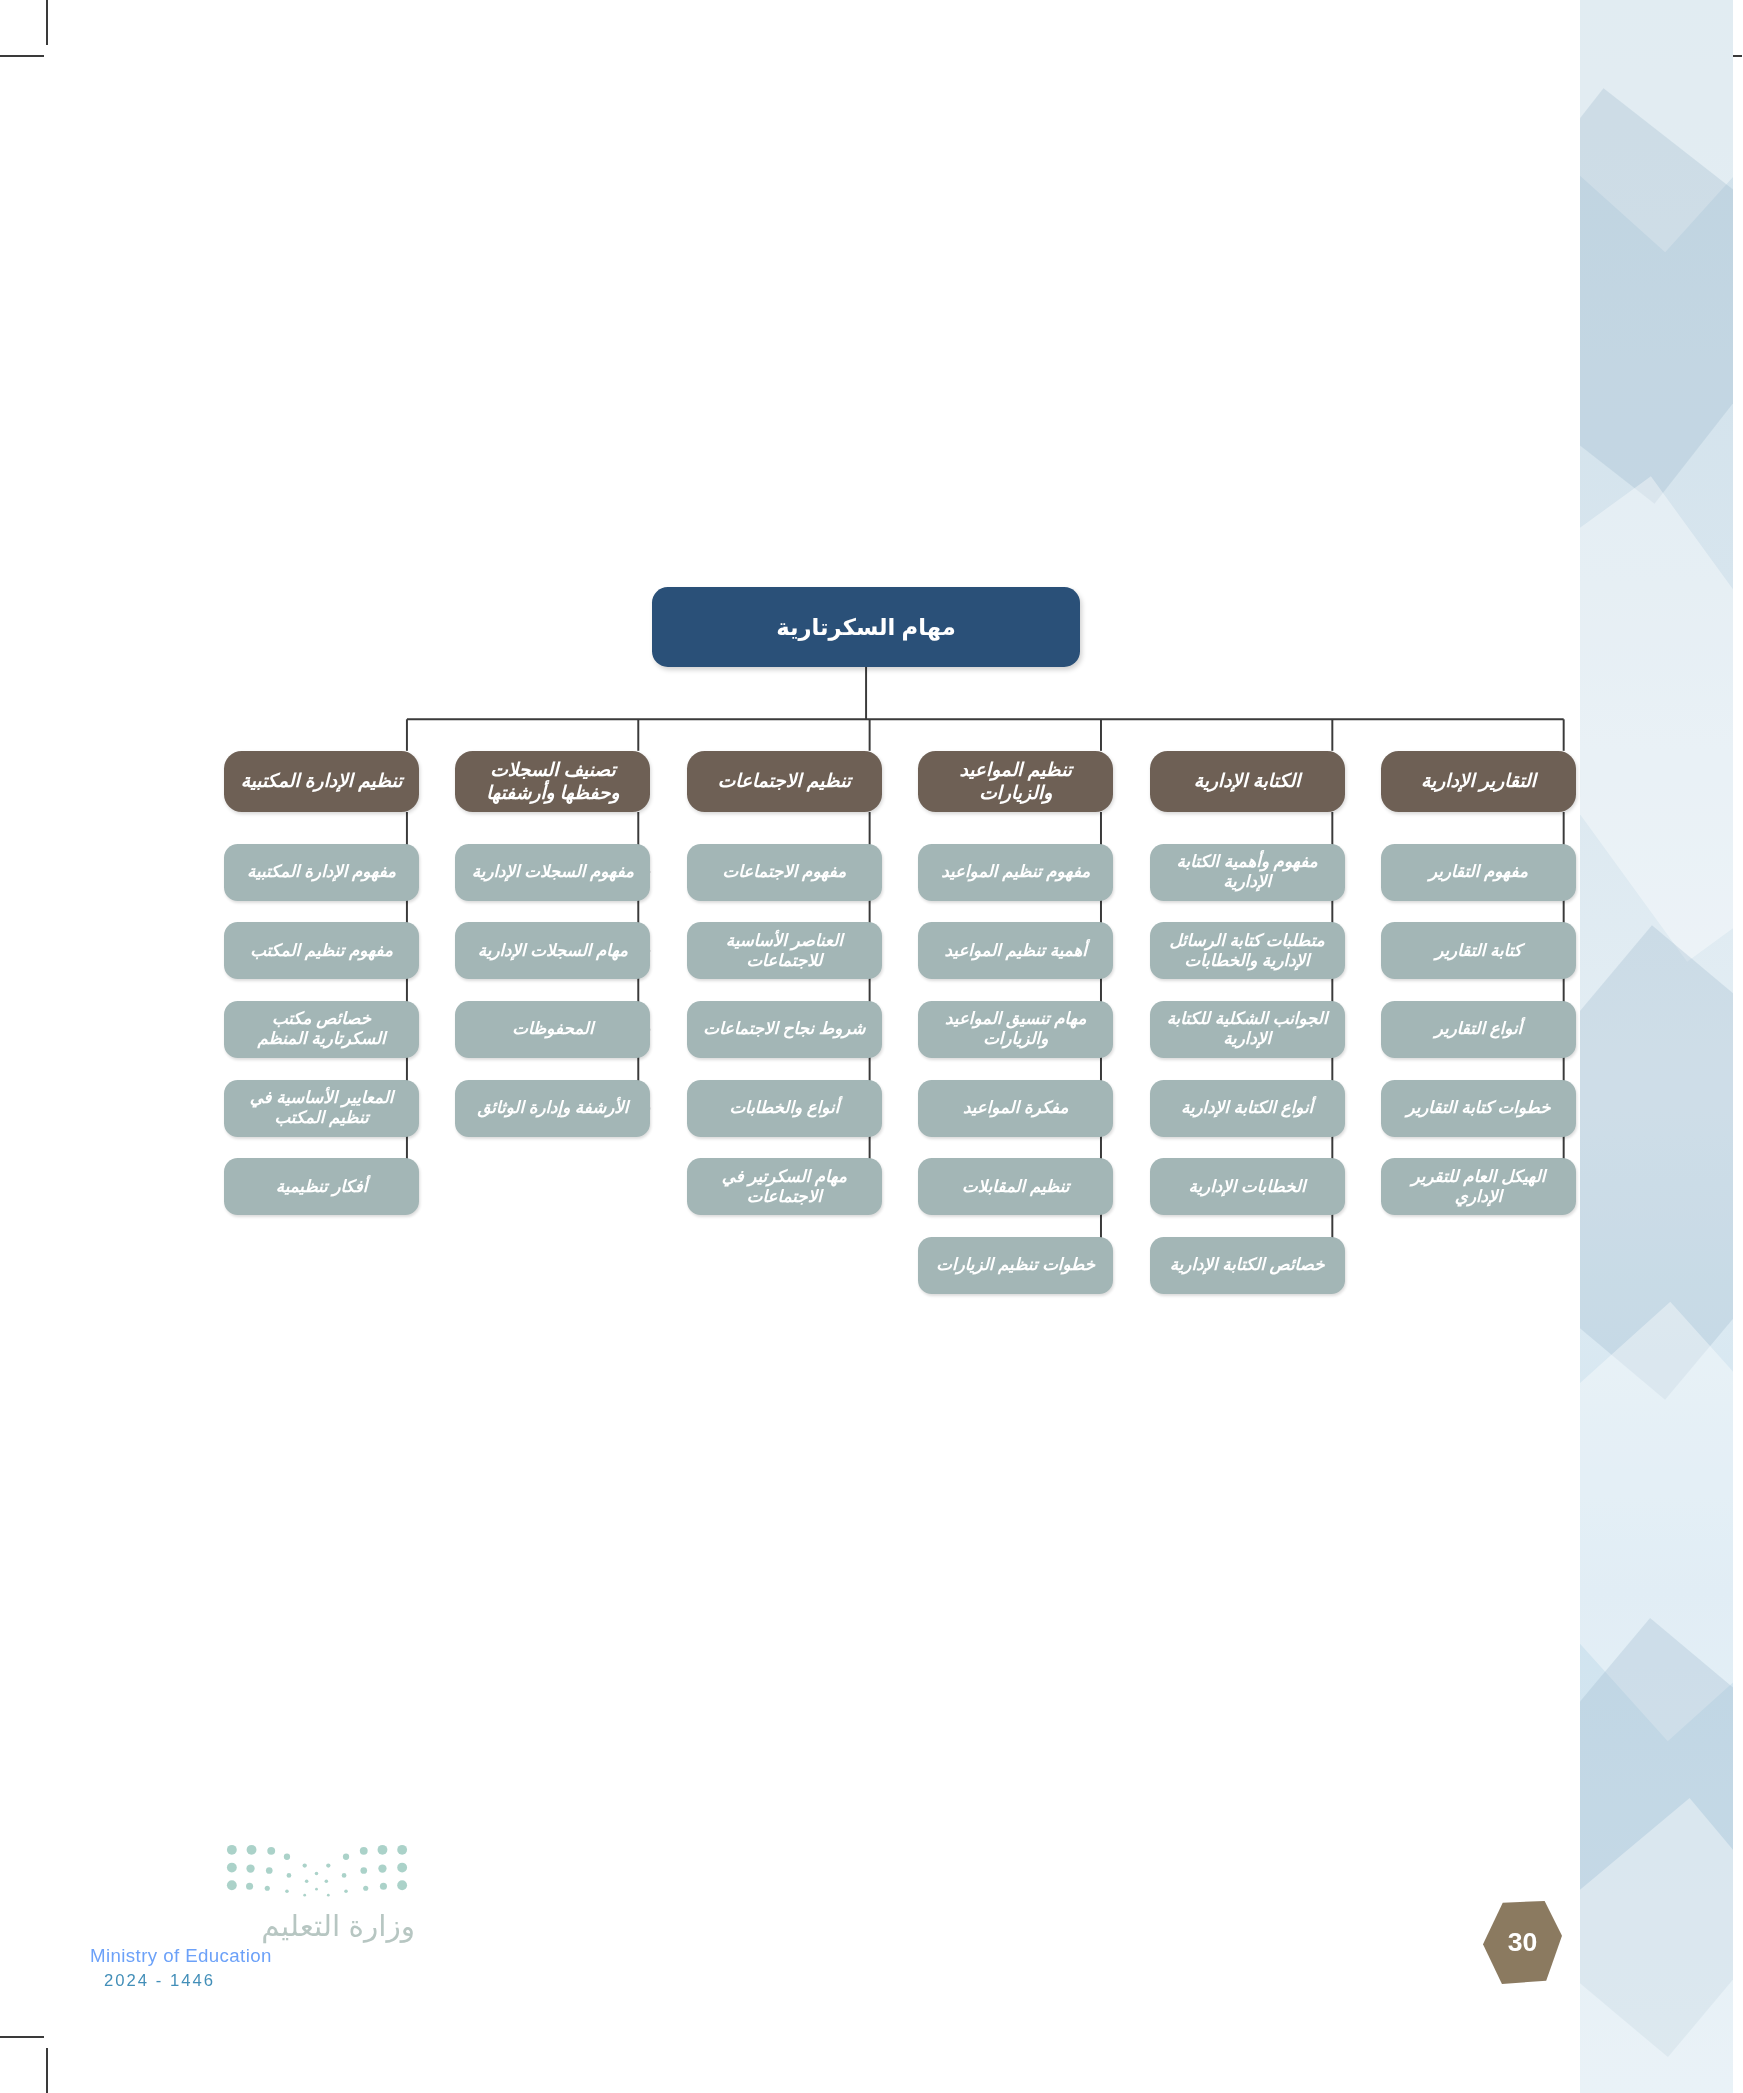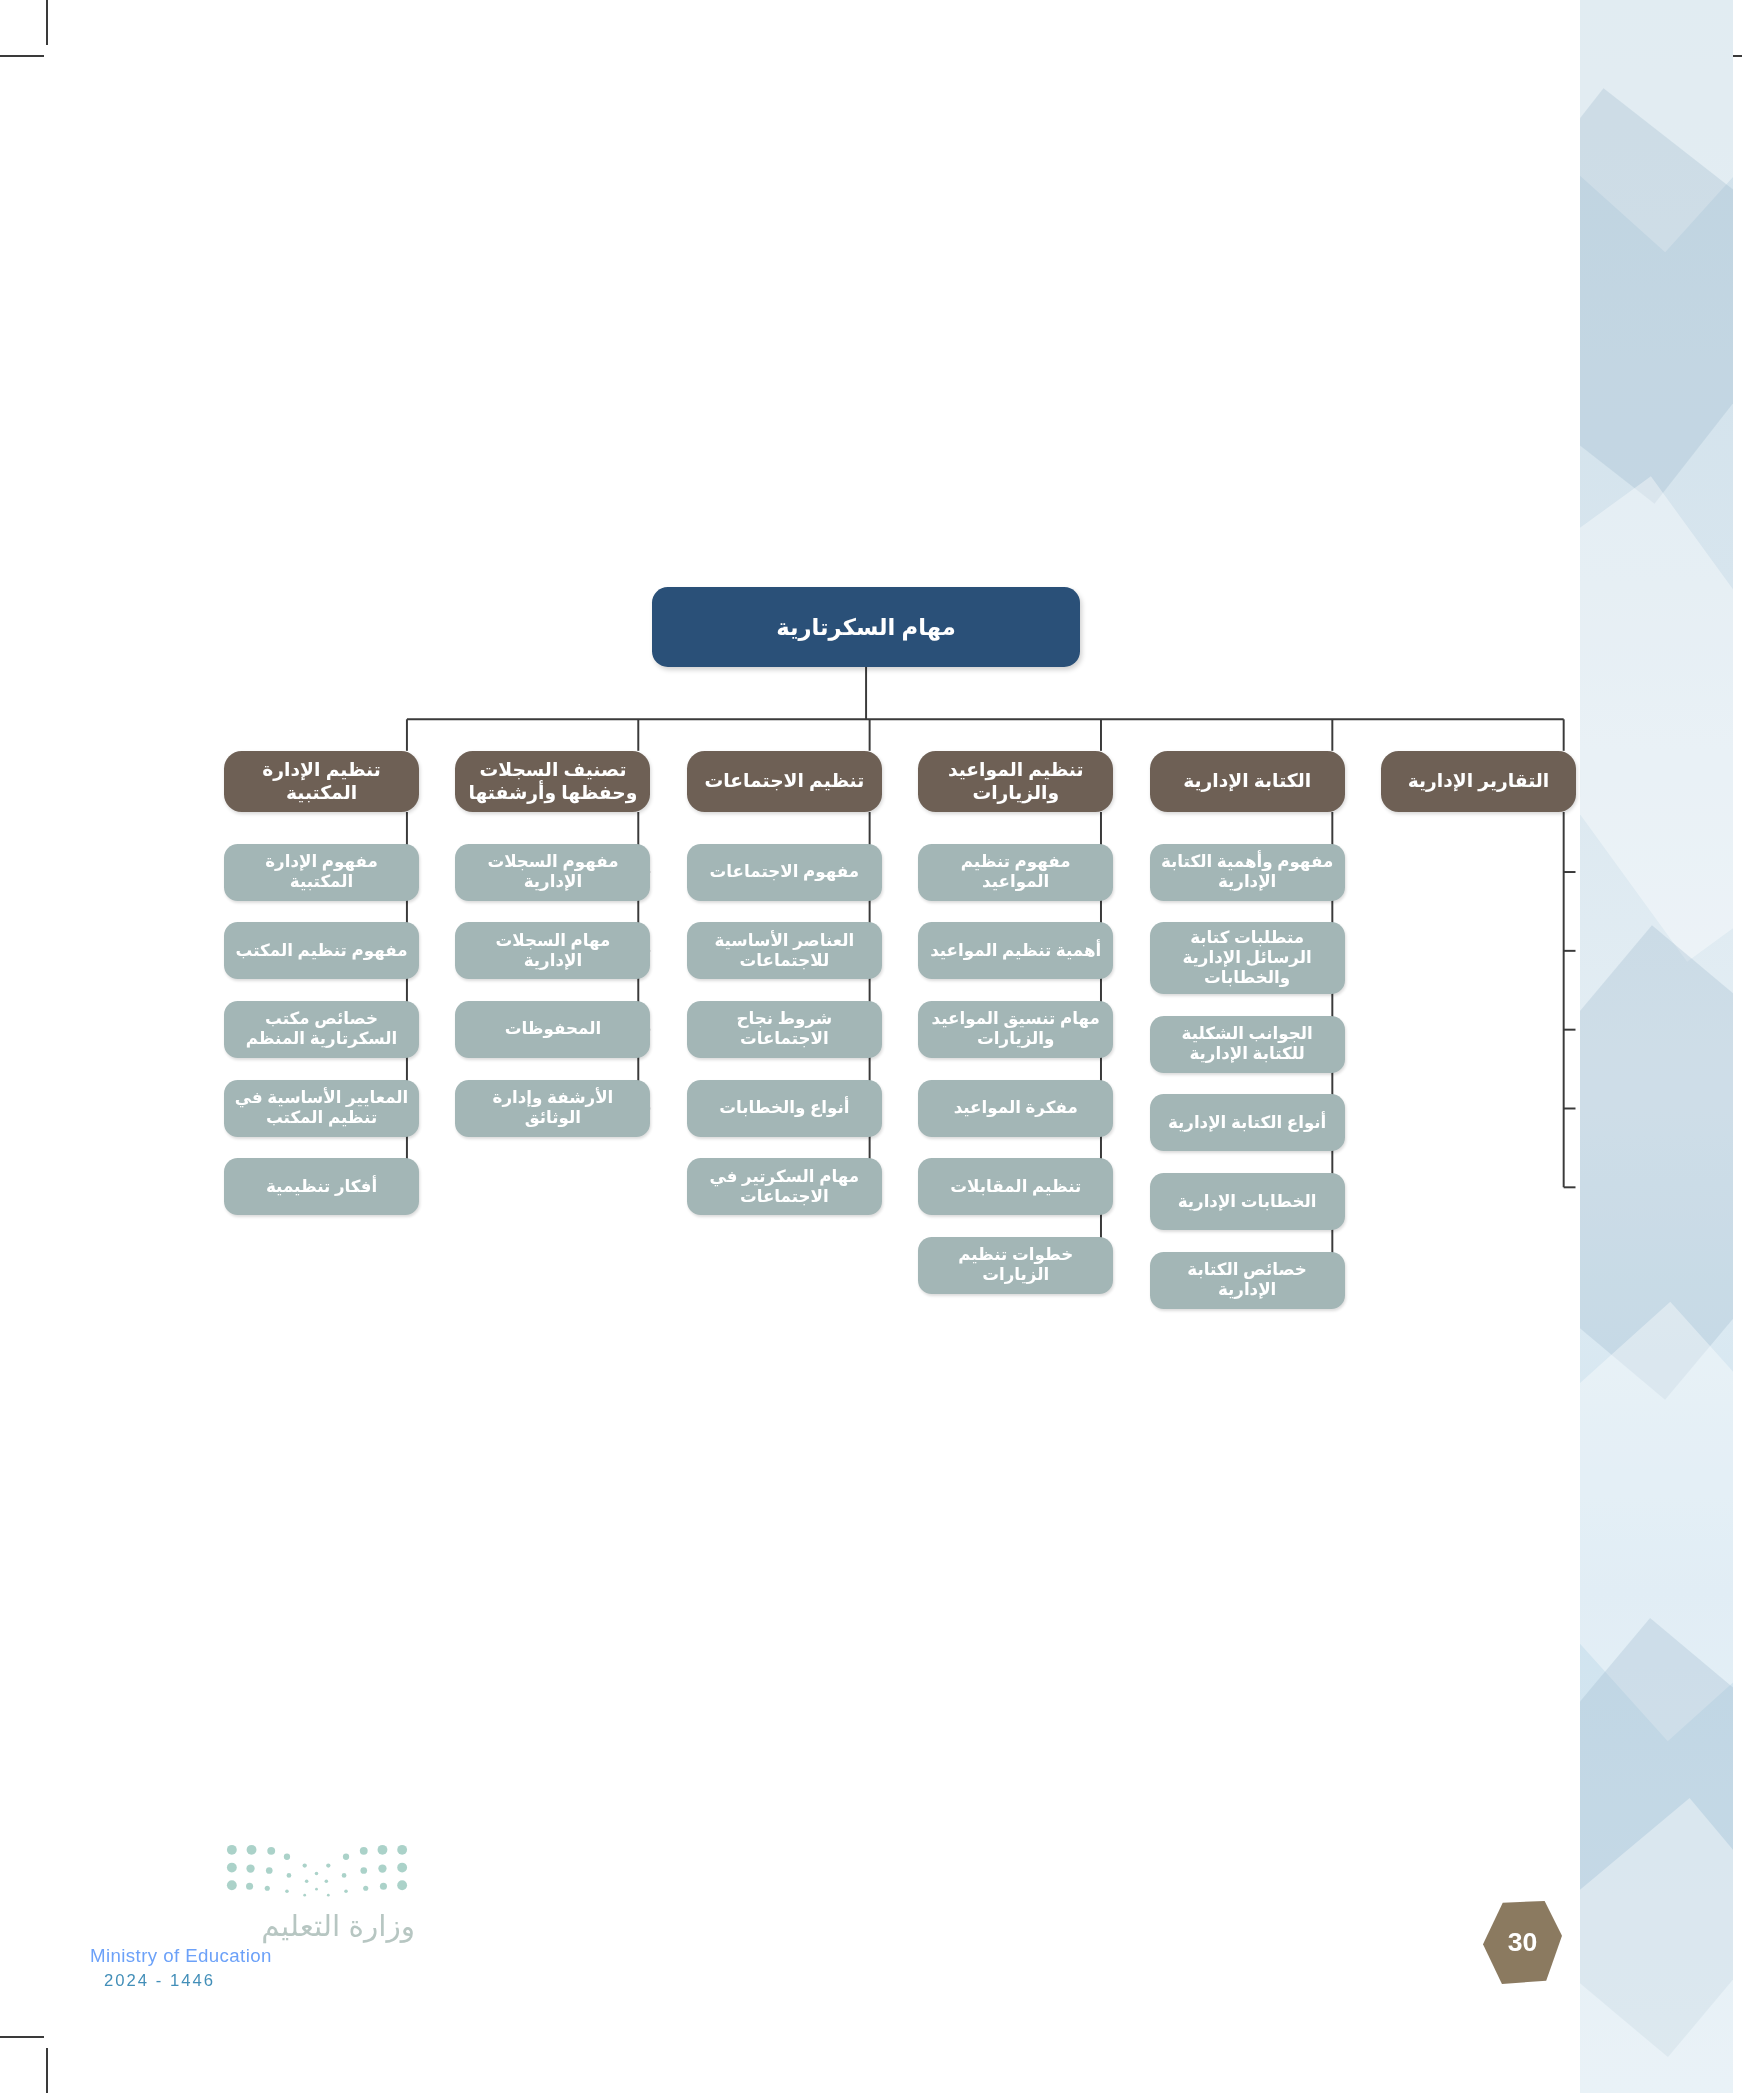"تنظيم الإدارة المكتبية" .columns { font-style: none -> italic }
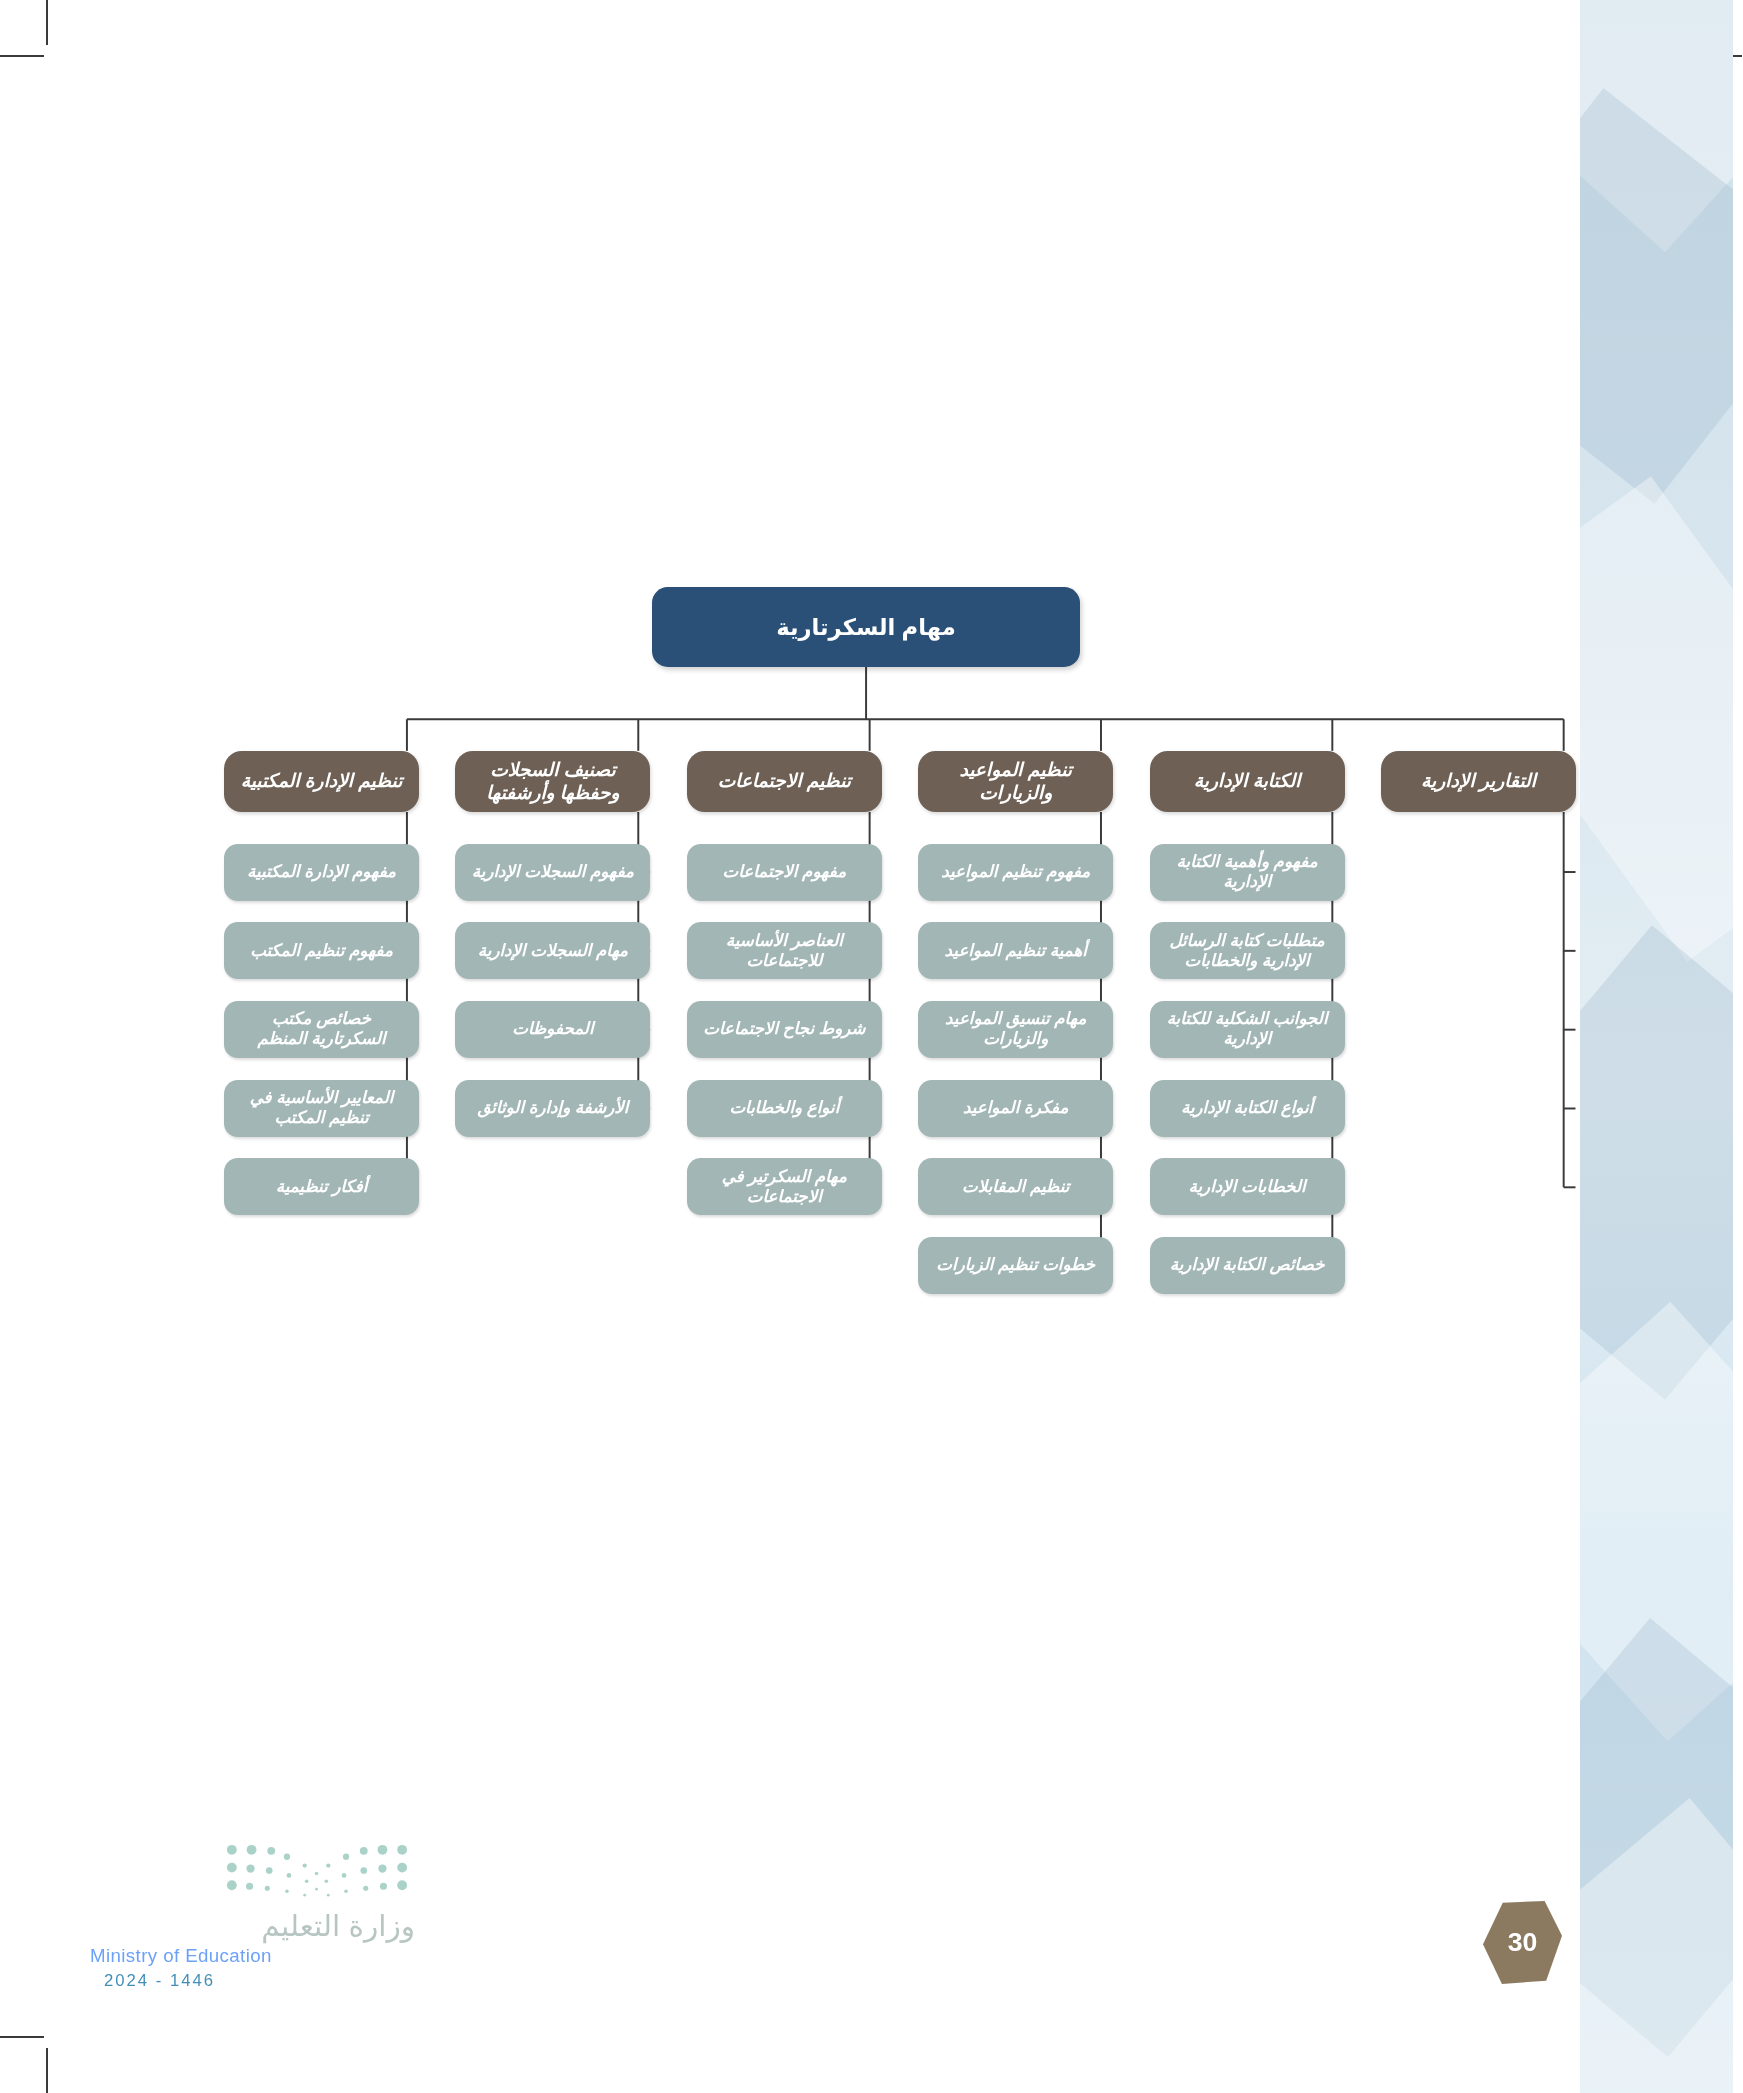"مفهوم التقارير" div.col-items { html: none -> <div> <div> <span>مفهوم التقارير</span> </div> <div> <span>كتابة التقارير</span> </div> <div> <span>أنواع التقارير</span> </div> <div> <span>خطوات كتابة التقارير</span> </div> <div> <span>الهيكل العام للتقرير الإداري</span> </div> </div> }
